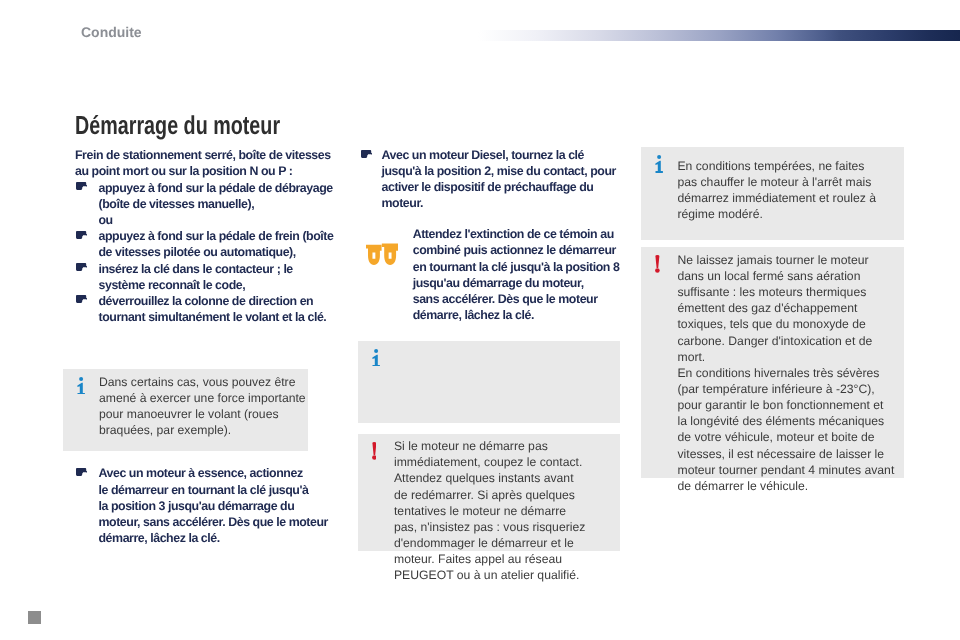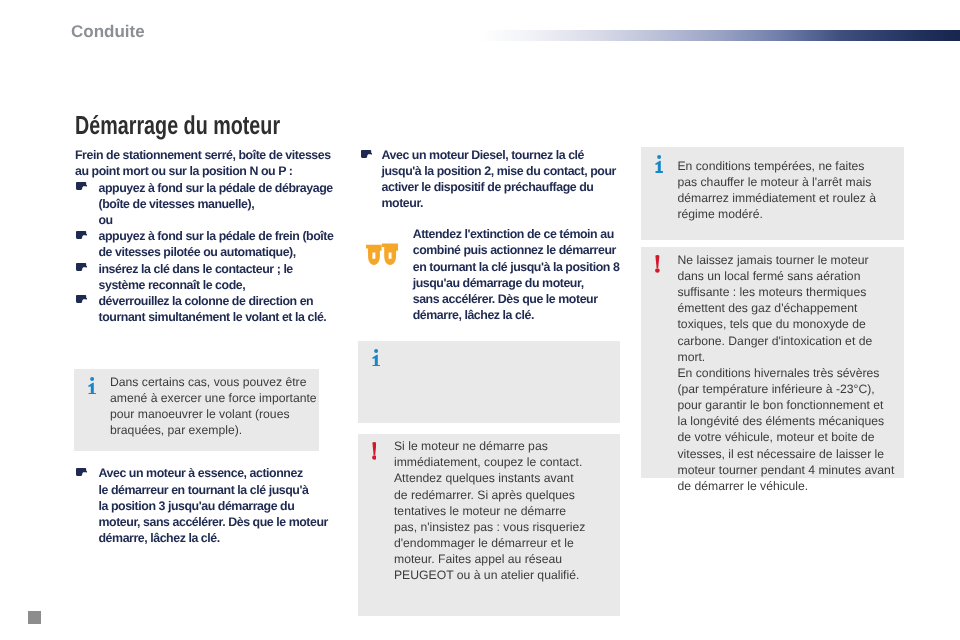"Conduite" .chapter-title { font-size: 17px -> 14px; left: 71px -> 81px }
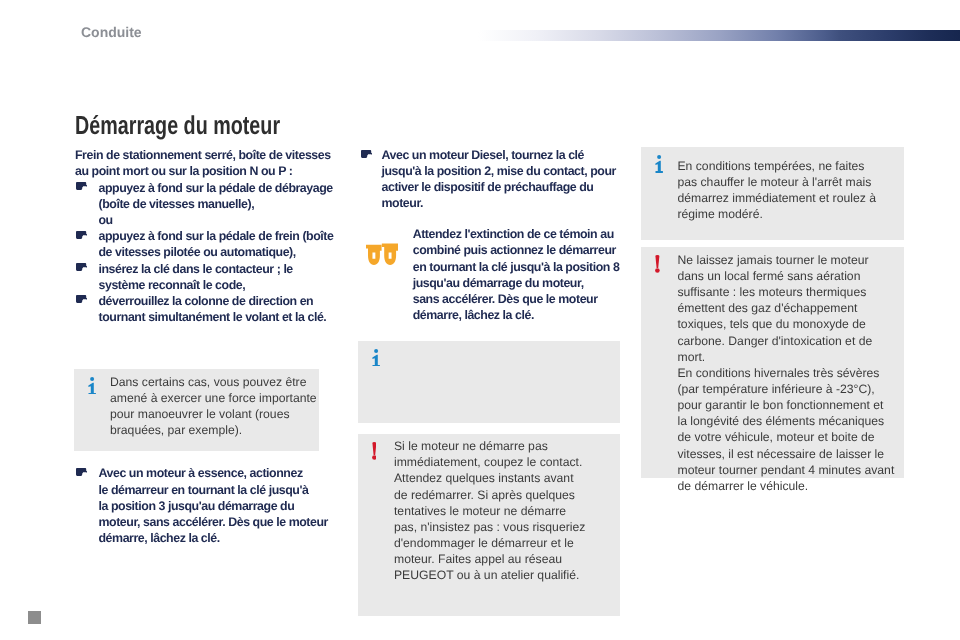"Dans certains cas, vous pouvez" div.note { left: 74px -> 63px }
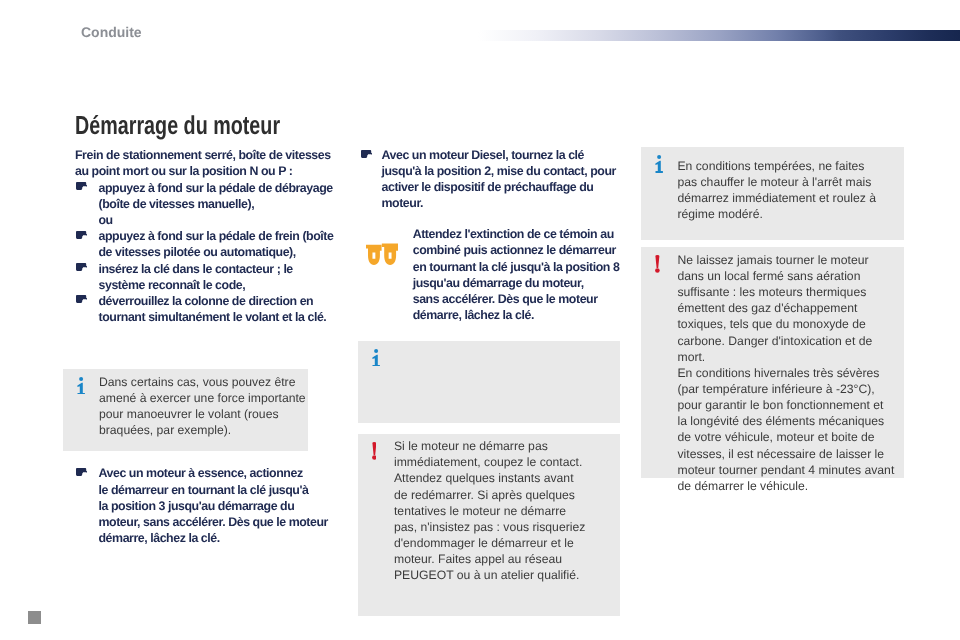"Si le moteur ne démarre" div.note { height: 182px -> 117px }
